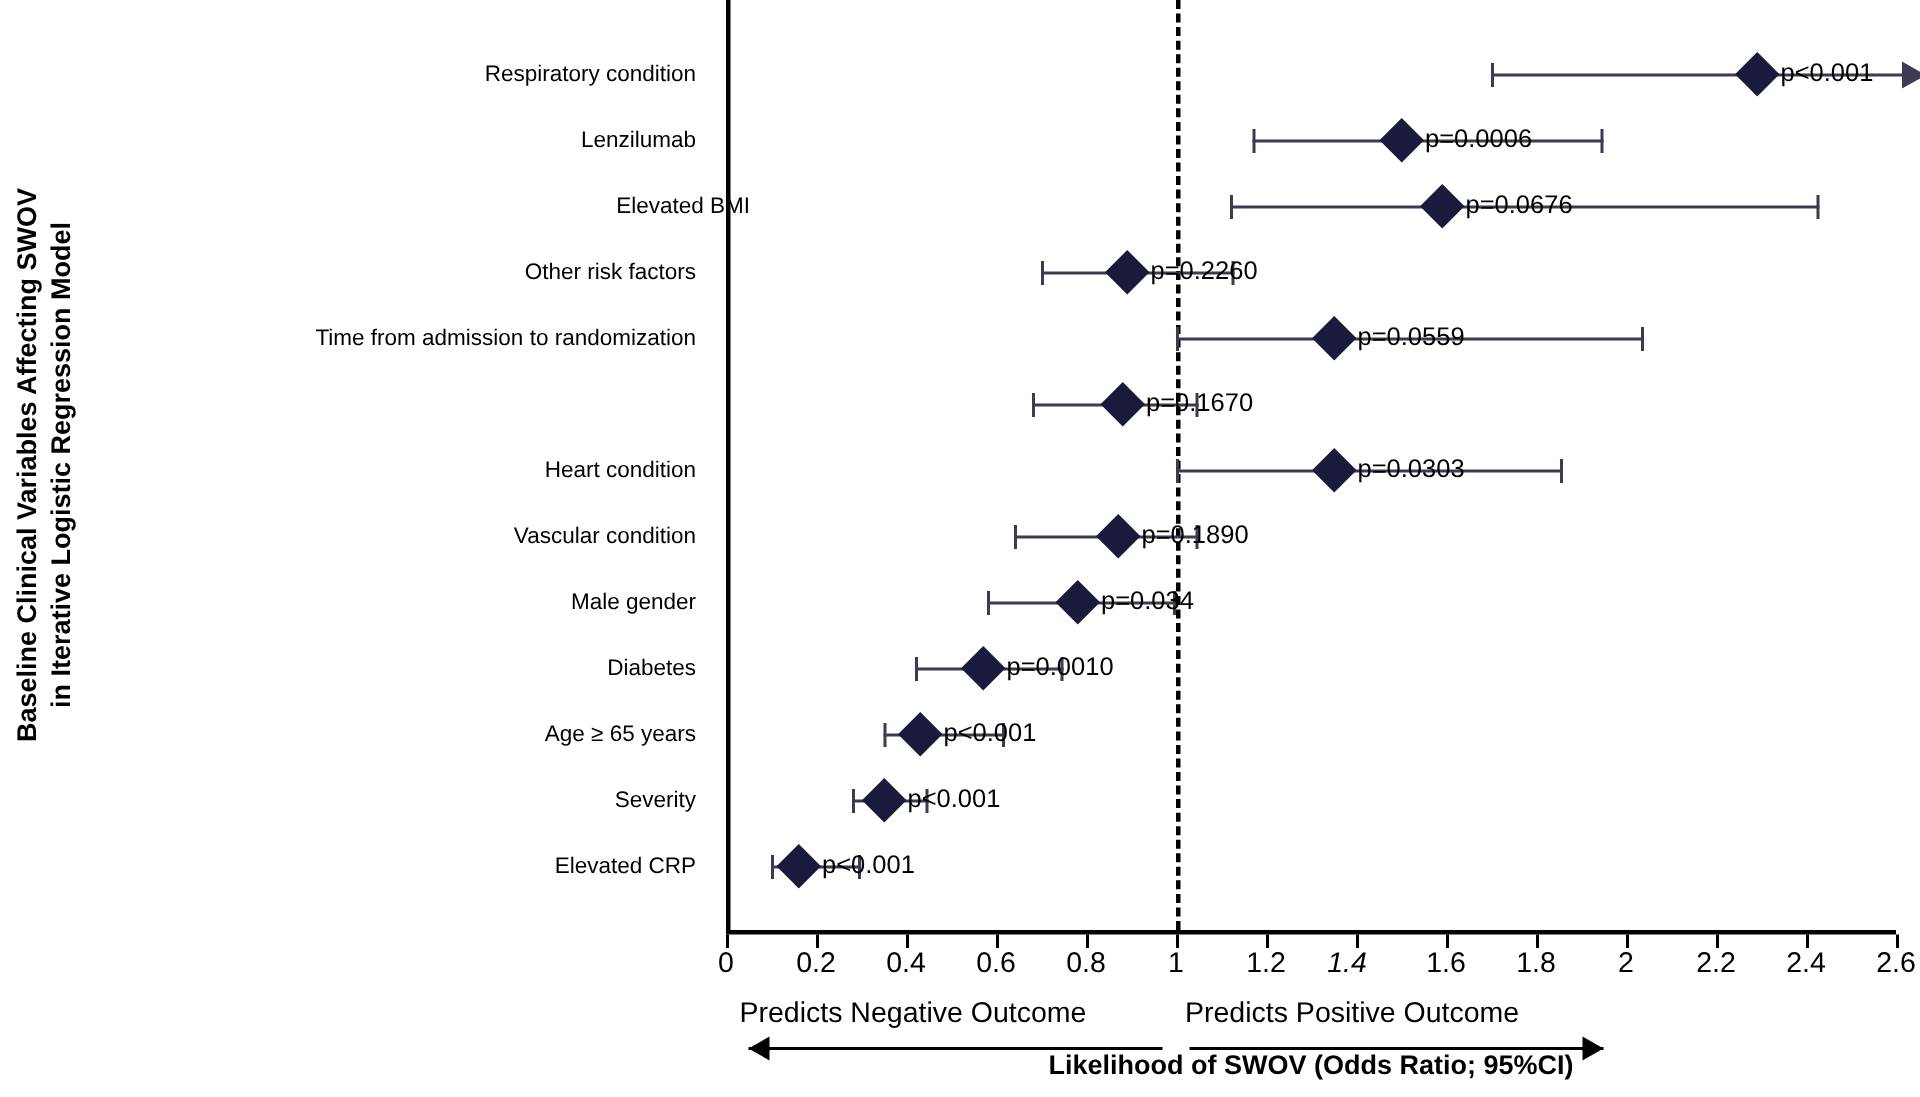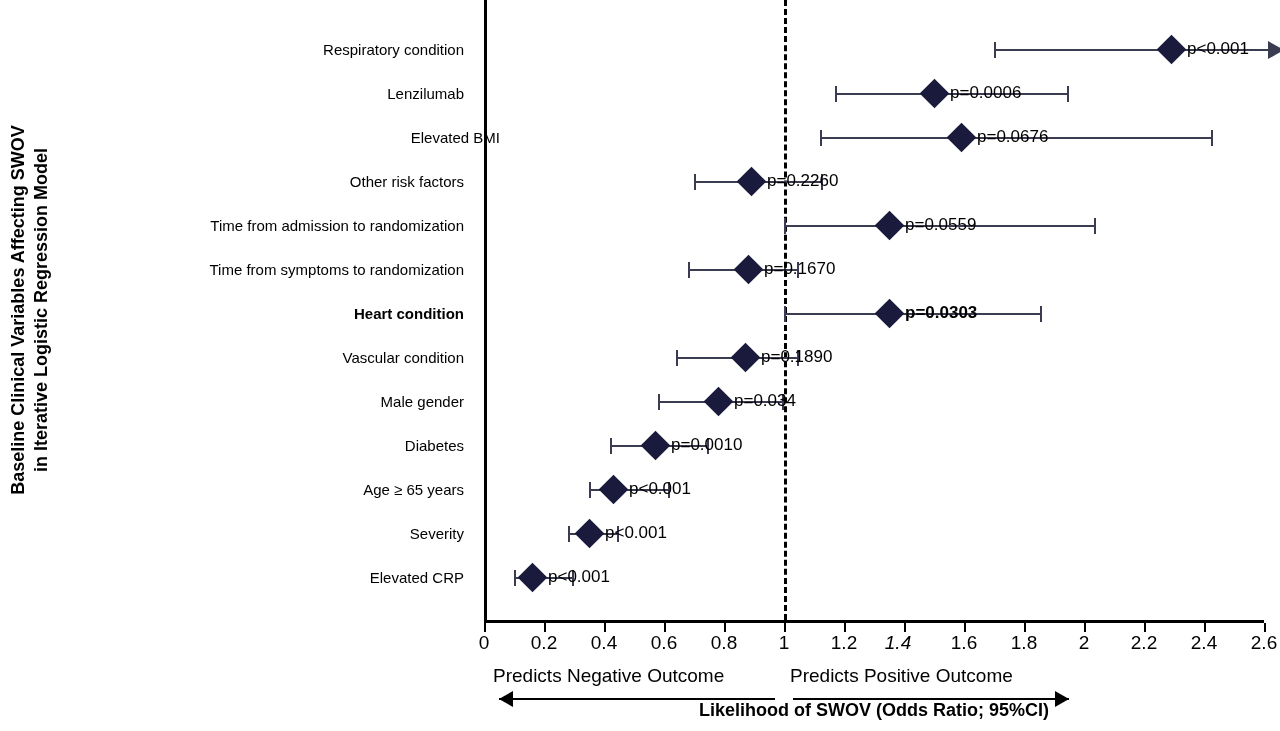"Time from symptoms to randomization" div.row-label { html: <div>Time from symptoms to randomization</div> -> none }
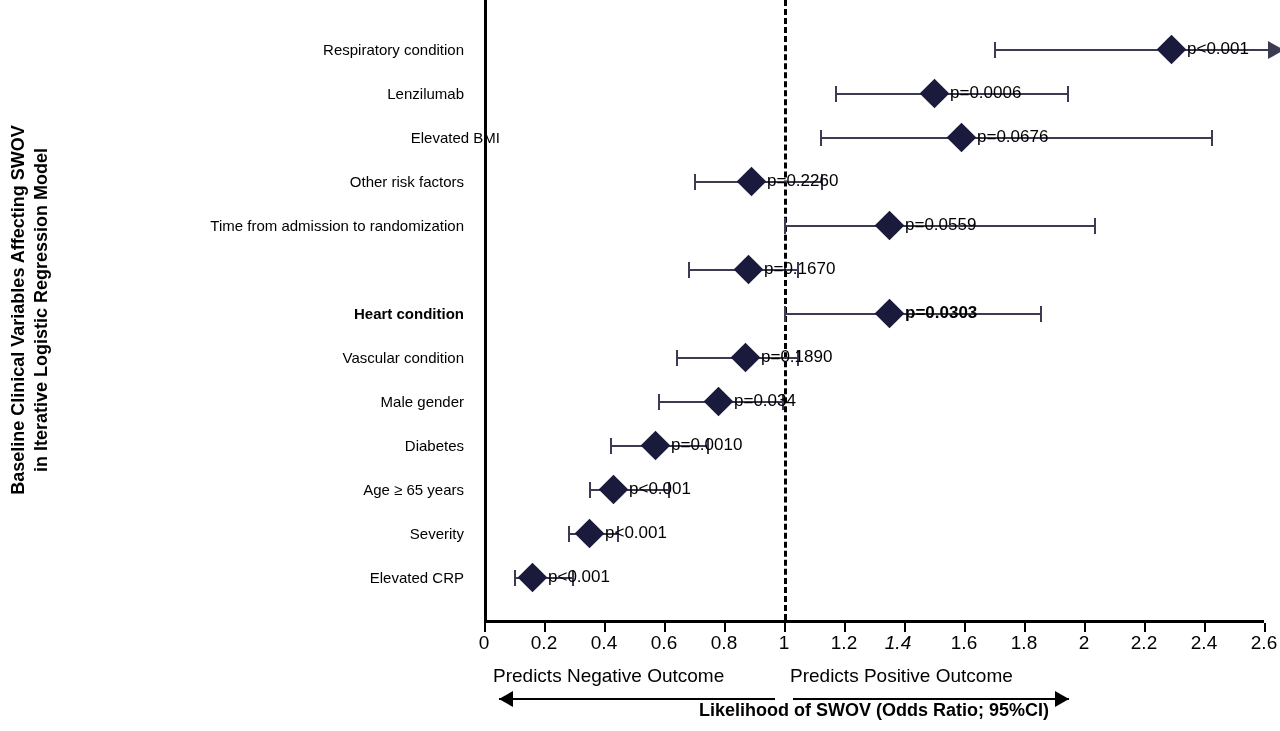"Heart condition" div.row { font-weight: bold -> none }
